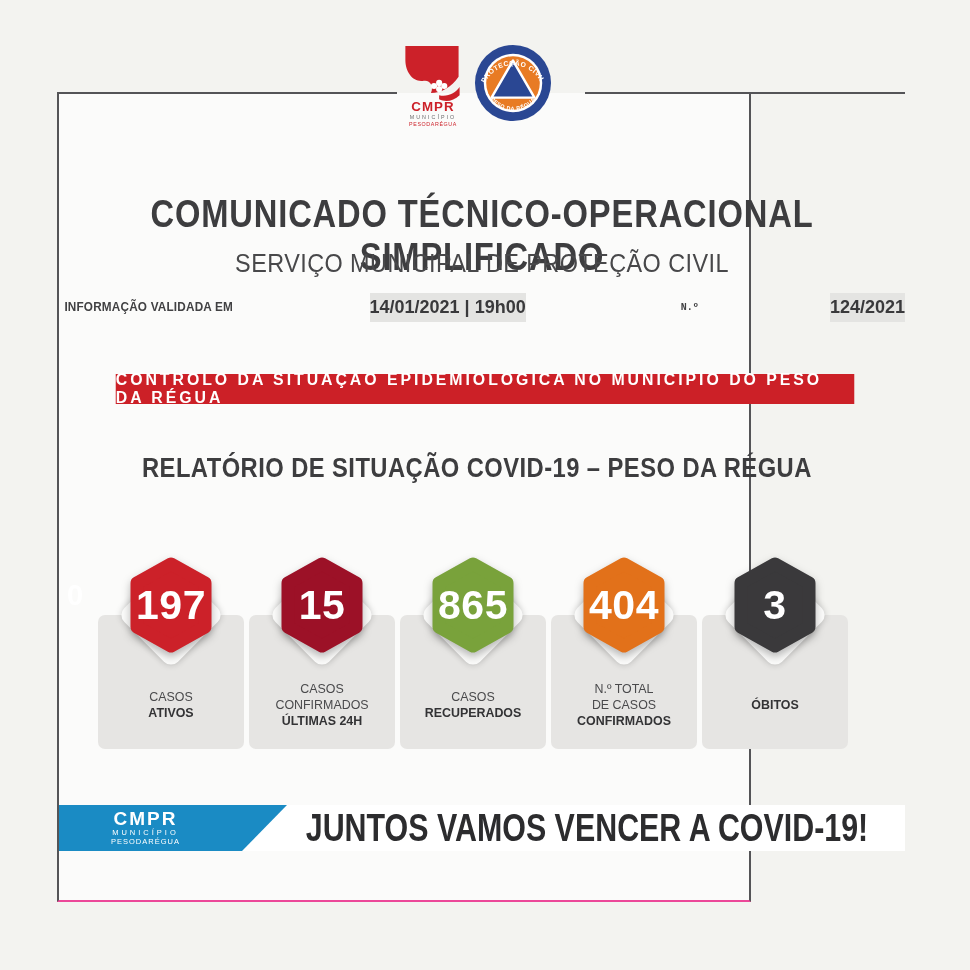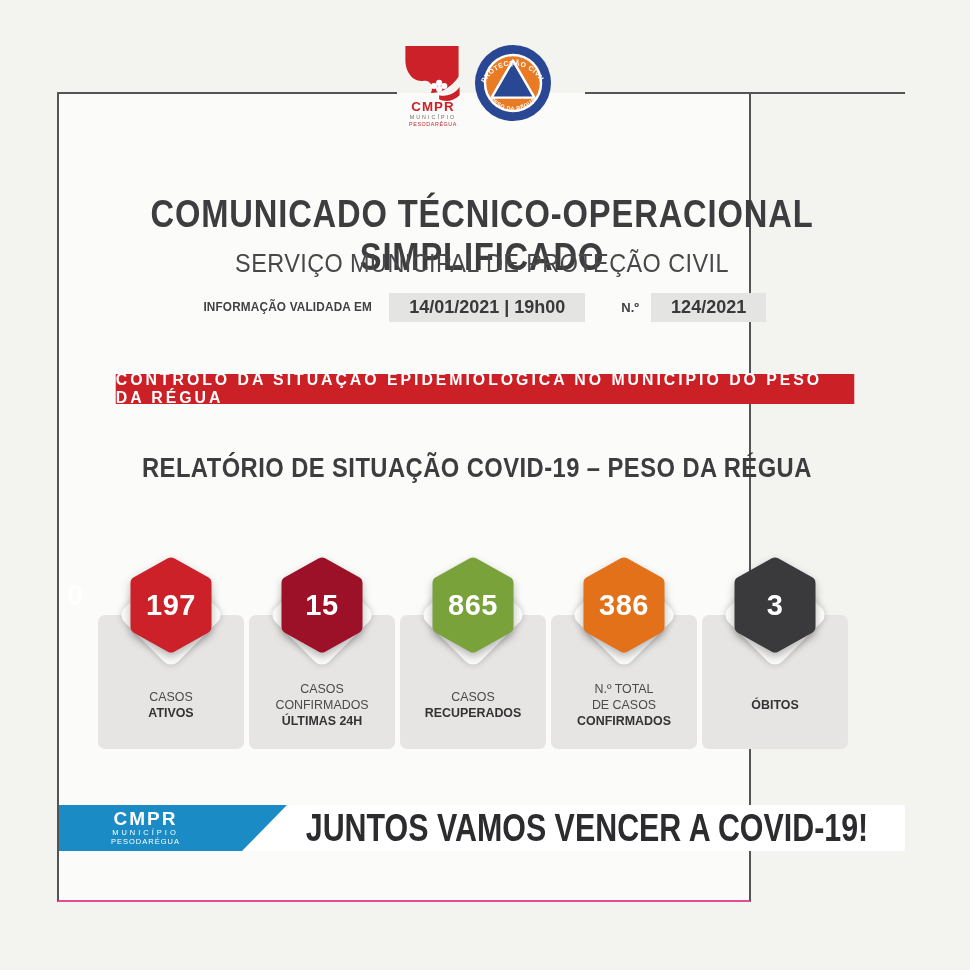"INFORMAÇÃO VALIDADA EM" .info-row { justify-content: center -> space-between }
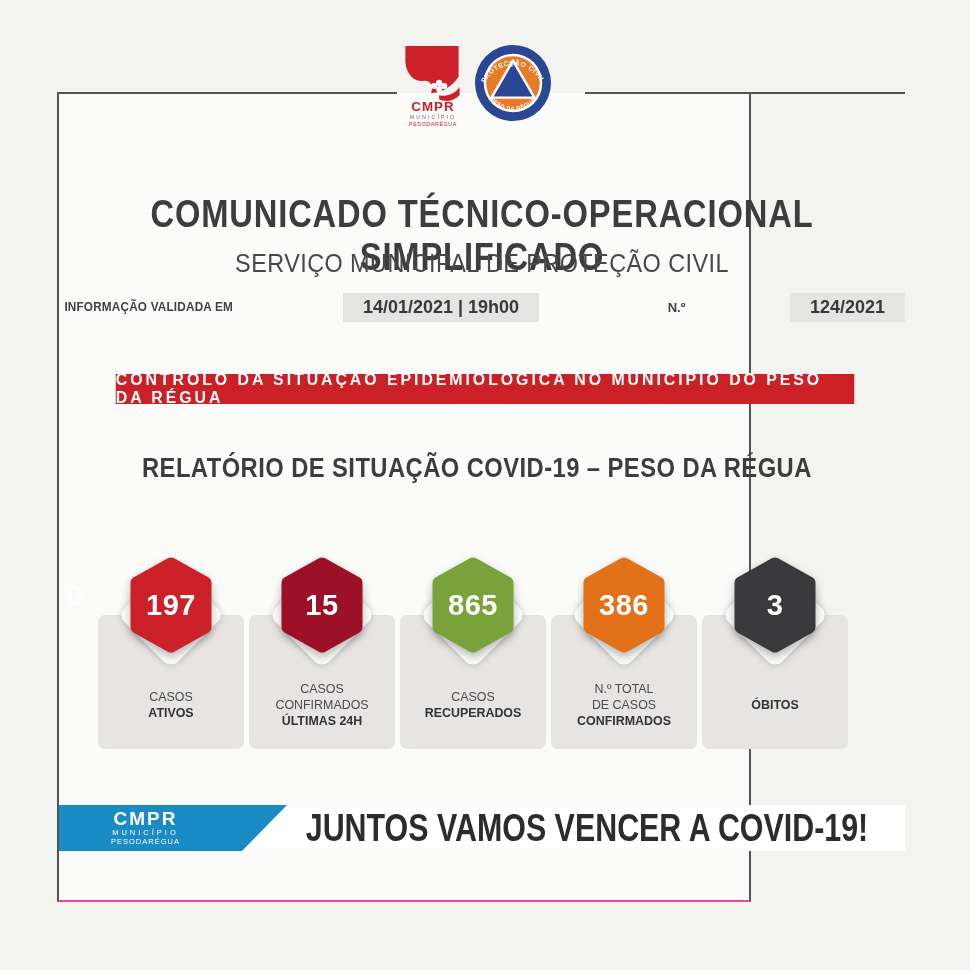"14/01/2021 | 19h00" .info-box { padding: 4px 20px -> 4px 0 }
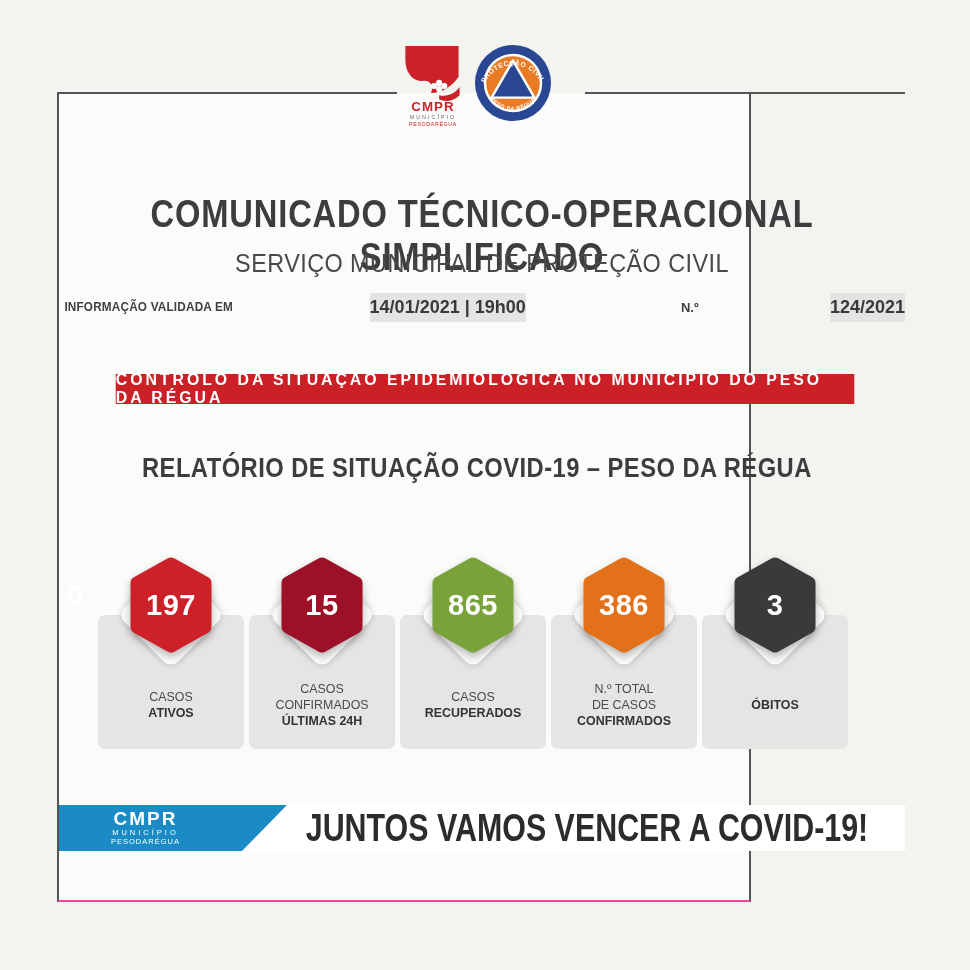"N.º" .info-num-label { font-family: none -> Liberation Mono, monospace; font-size: 13px -> 10px }
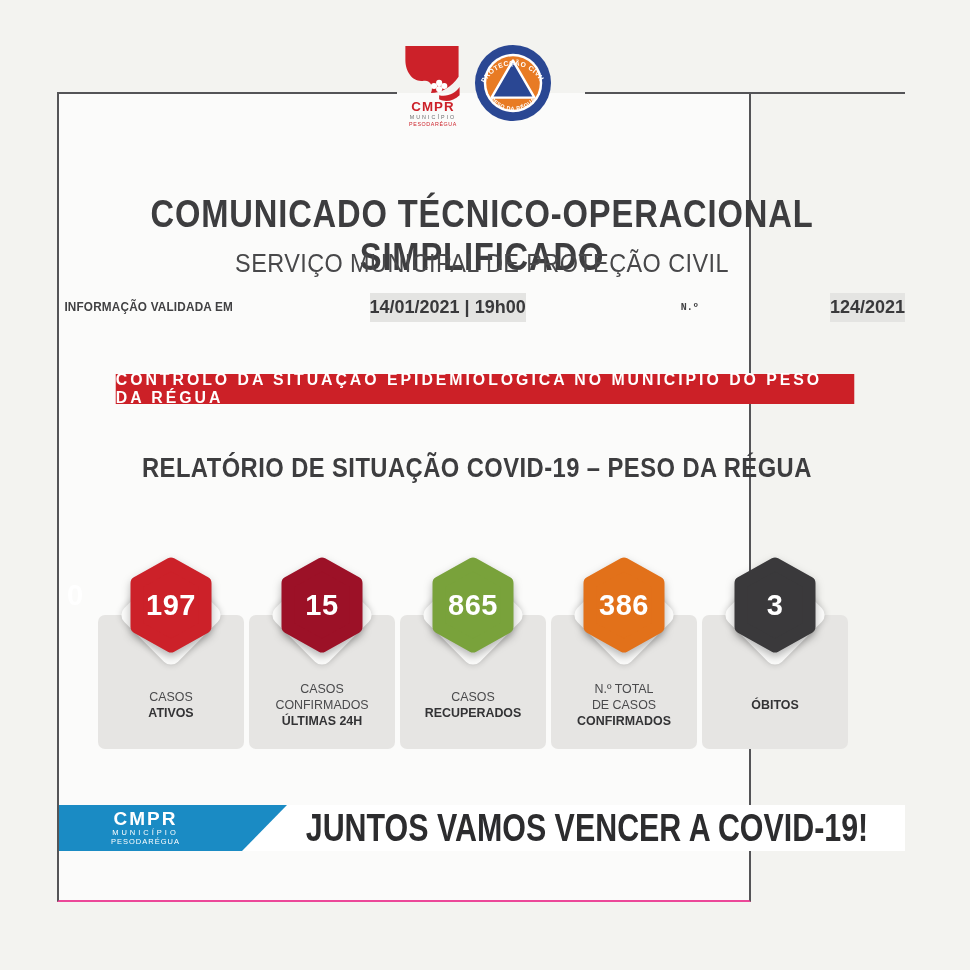"197" .stat-value { font-size: 29px -> 41px }
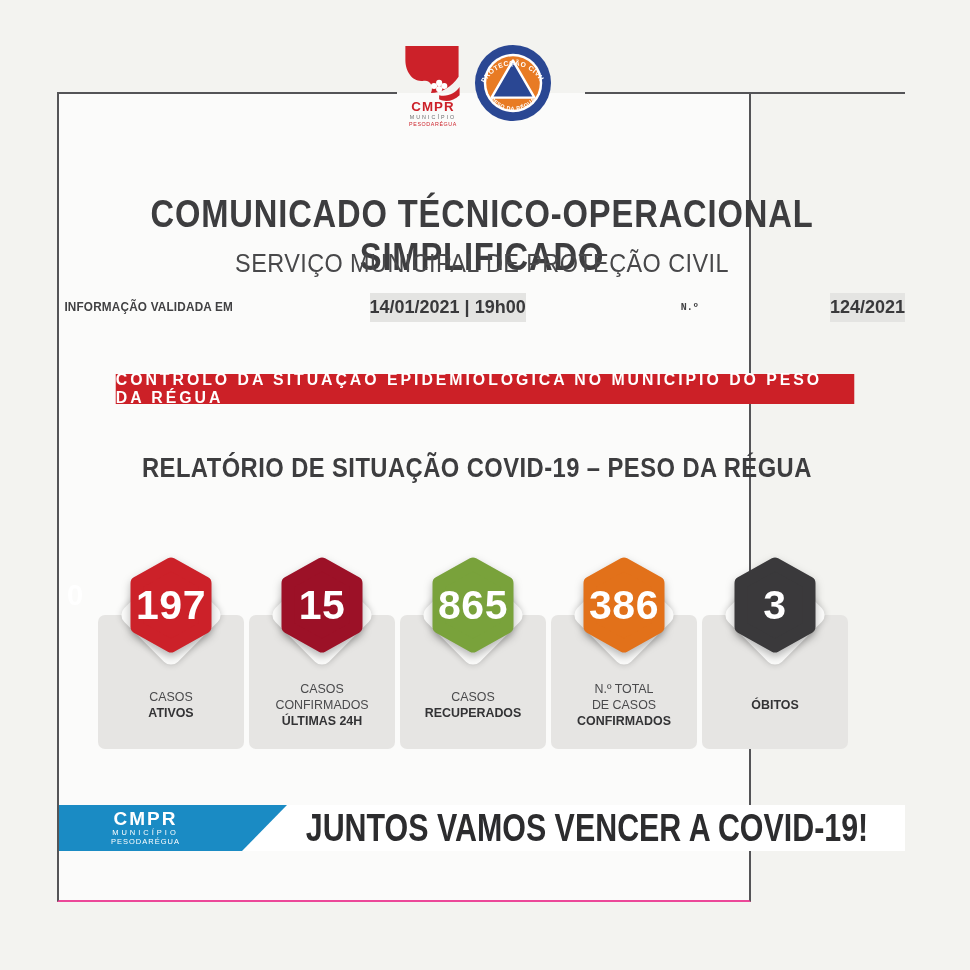"386" div.stat-value { text: 386 -> 404 }
